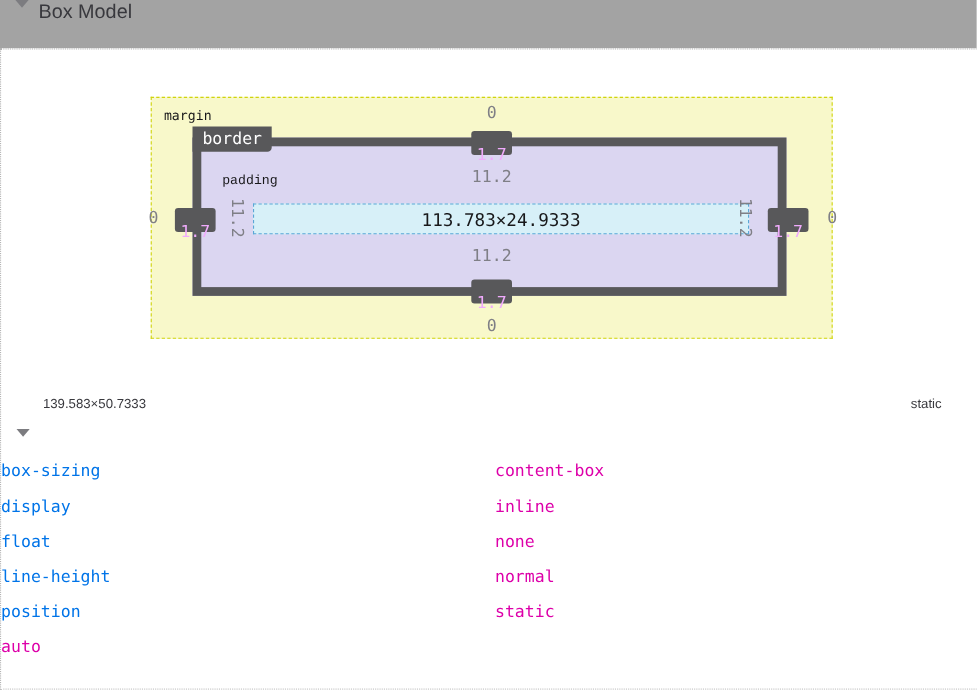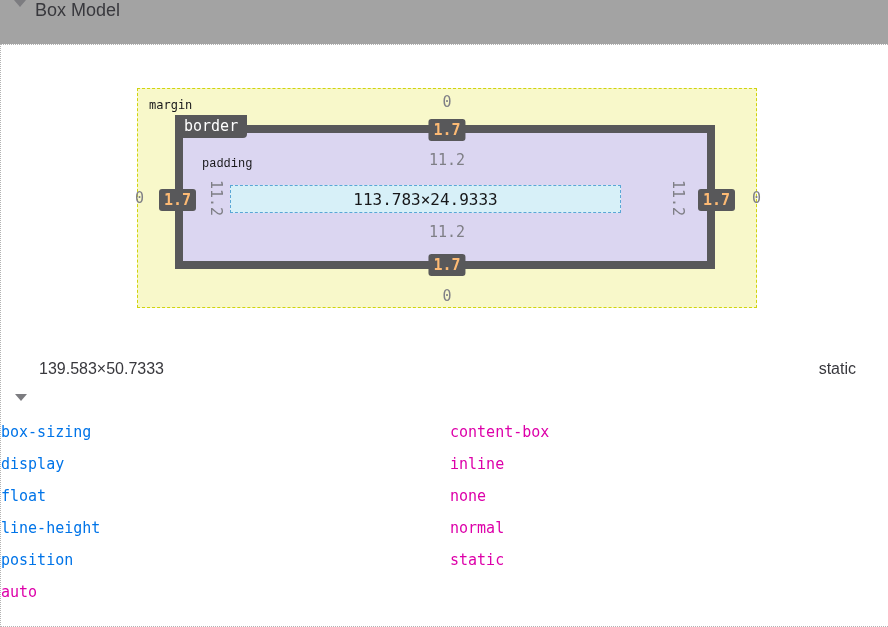"1.7" .badge { color: #fdba74 -> #f0abfc; font-weight: 700 -> 400; padding: 0 5px -> 10px 5px }
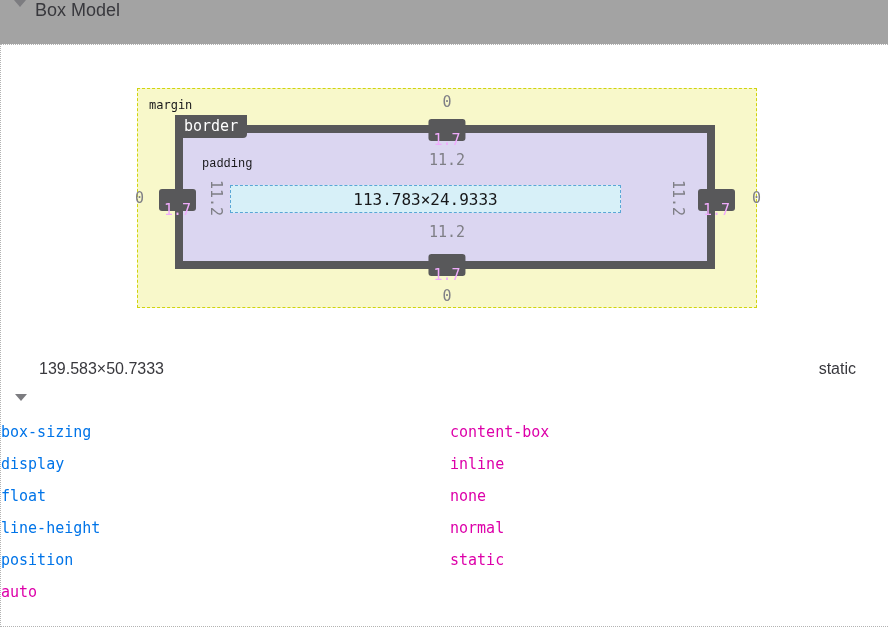"113.783×24.9333" .content-box { width: 391px -> 451px }
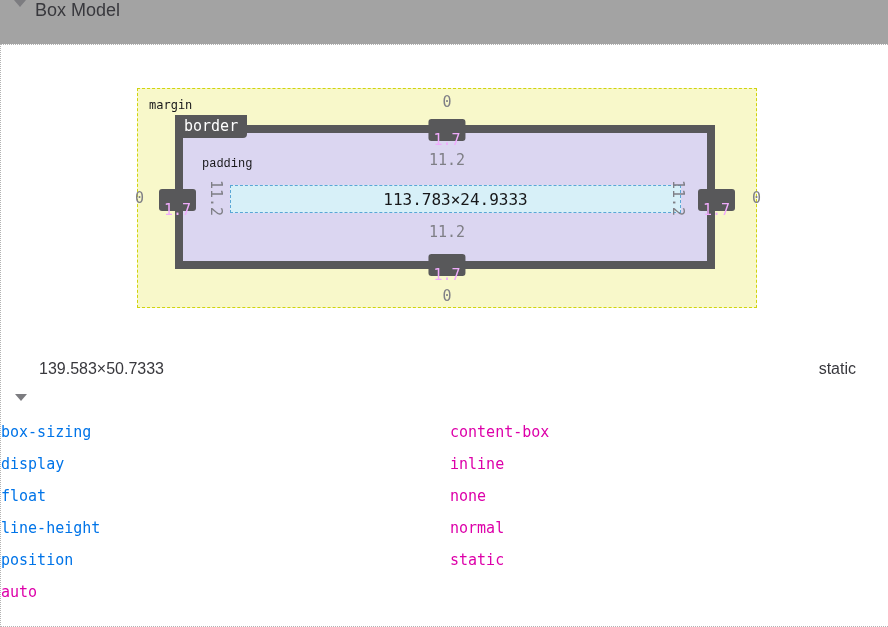"139.583×50.7333" .dims-row { font-size: 16px -> 12px }
